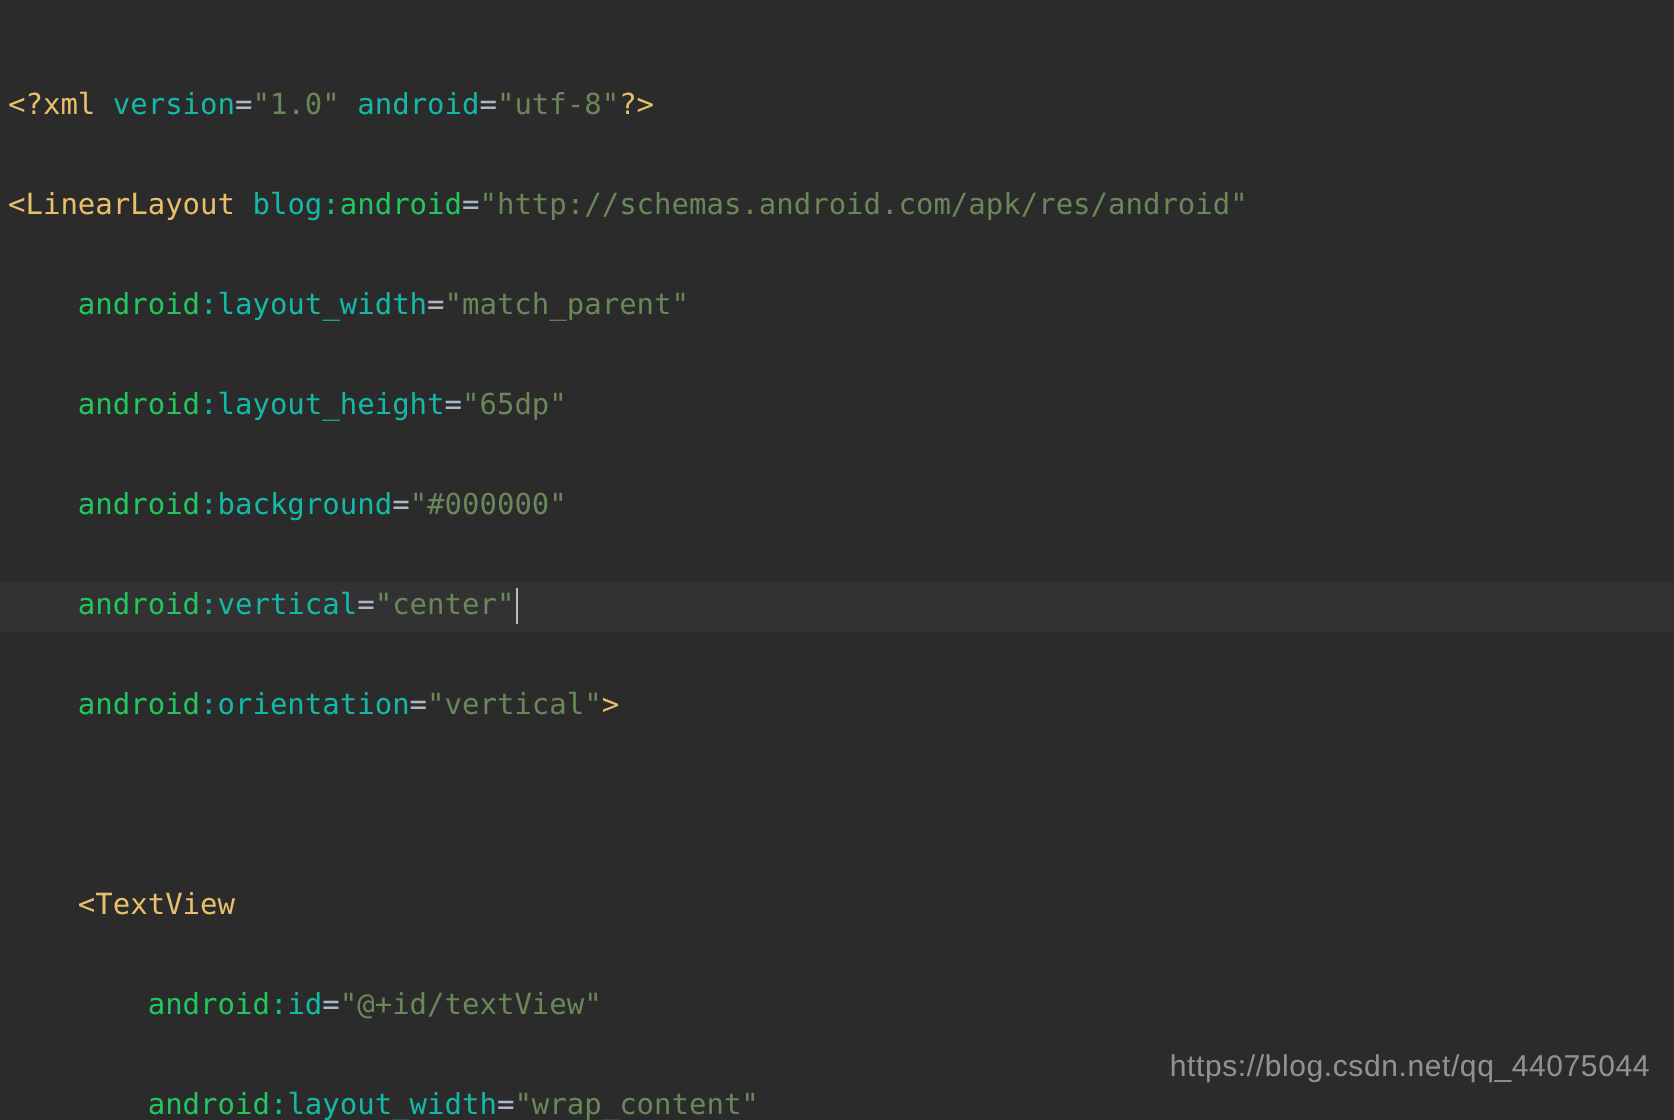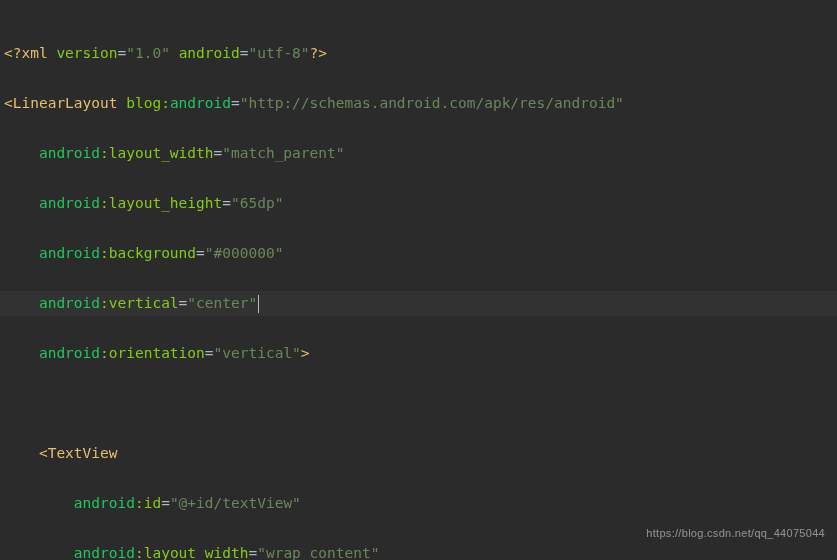"version" .attr { color: #84cc16 -> #14b8a6 }
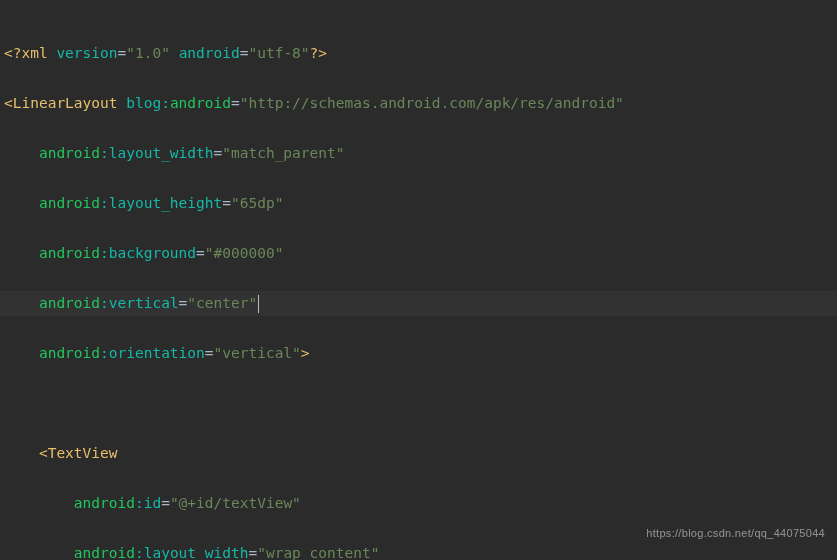"https://blog.csdn.net/qq_44075044" .watermark { font-size: 11px -> 15px }
